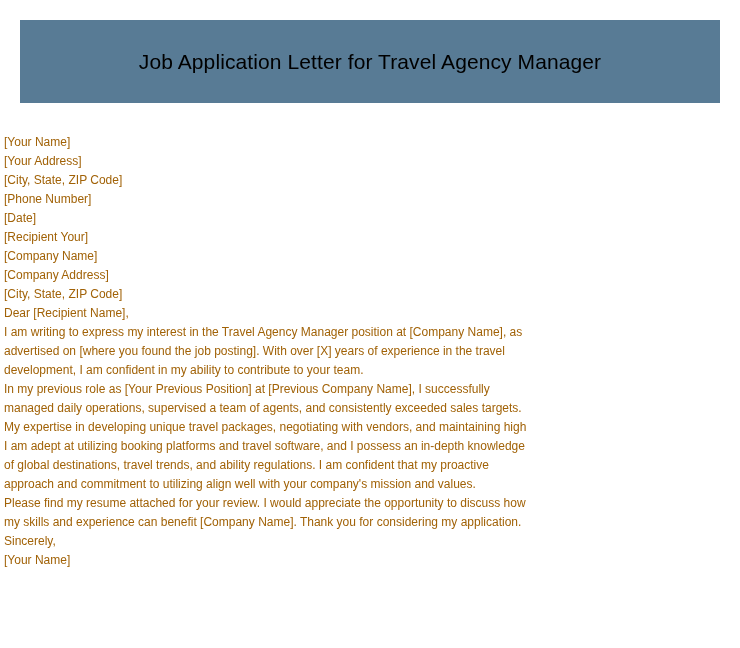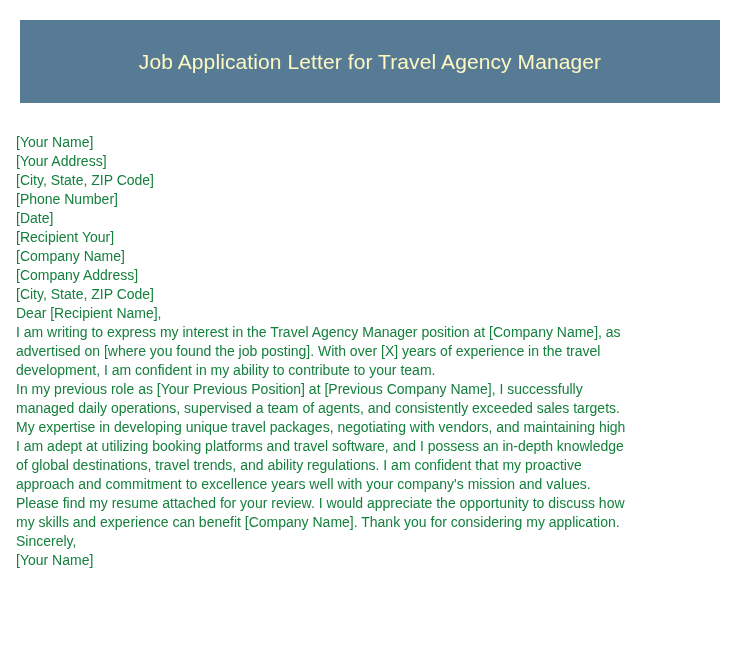"Job Application Letter for Travel" .header h1 { color: #fef9c3 -> #000000 }
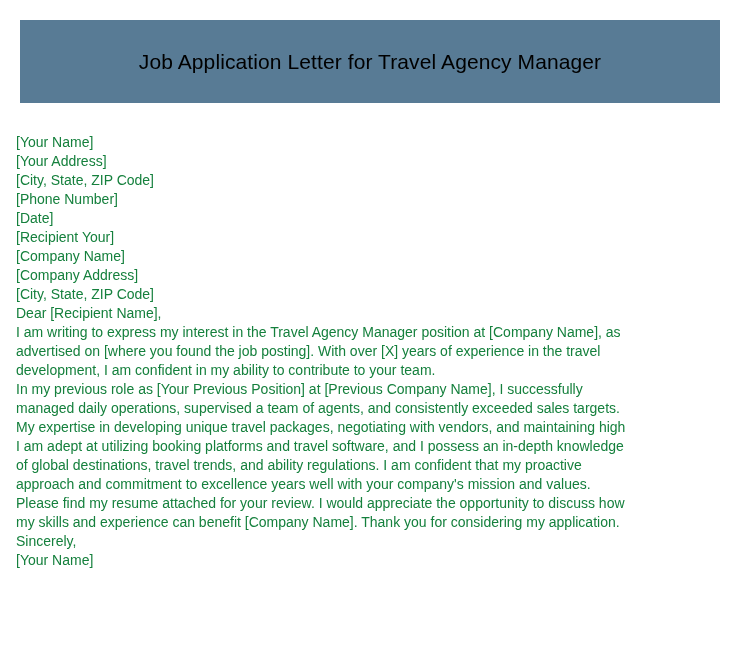"[Your Name]" .letter { color: #15803d -> #a16207; font-size: 14px -> 12px; left: 16px -> 4px }
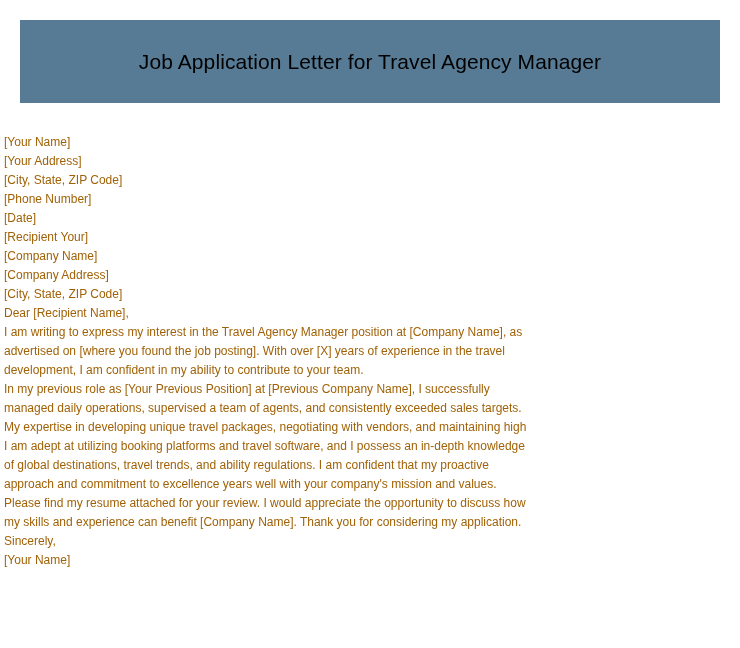"approach and commitment to excellence" span.line { text: excellence years -> utilizing align }
